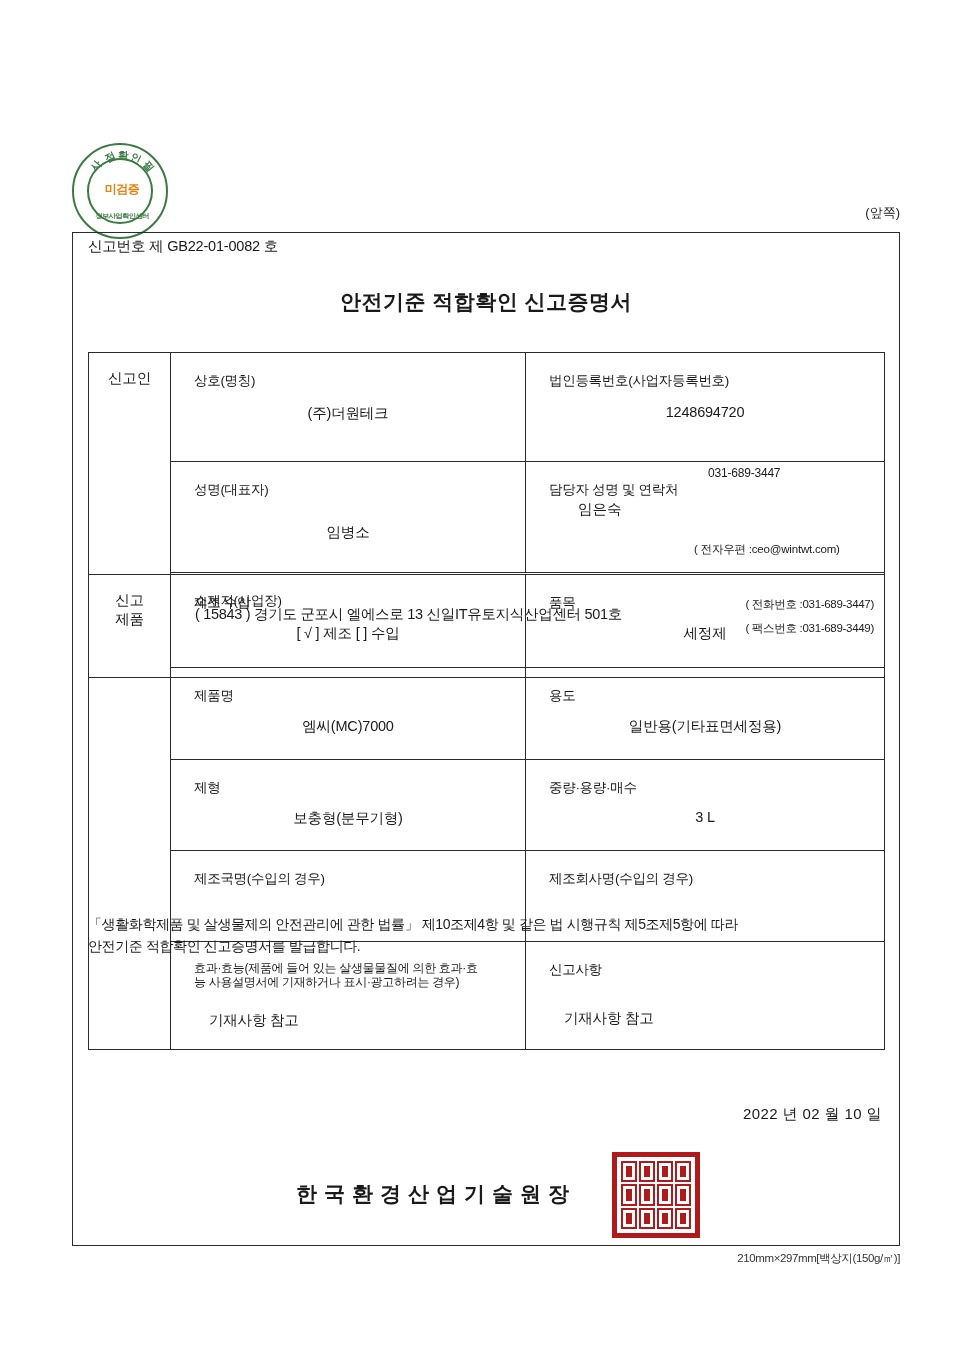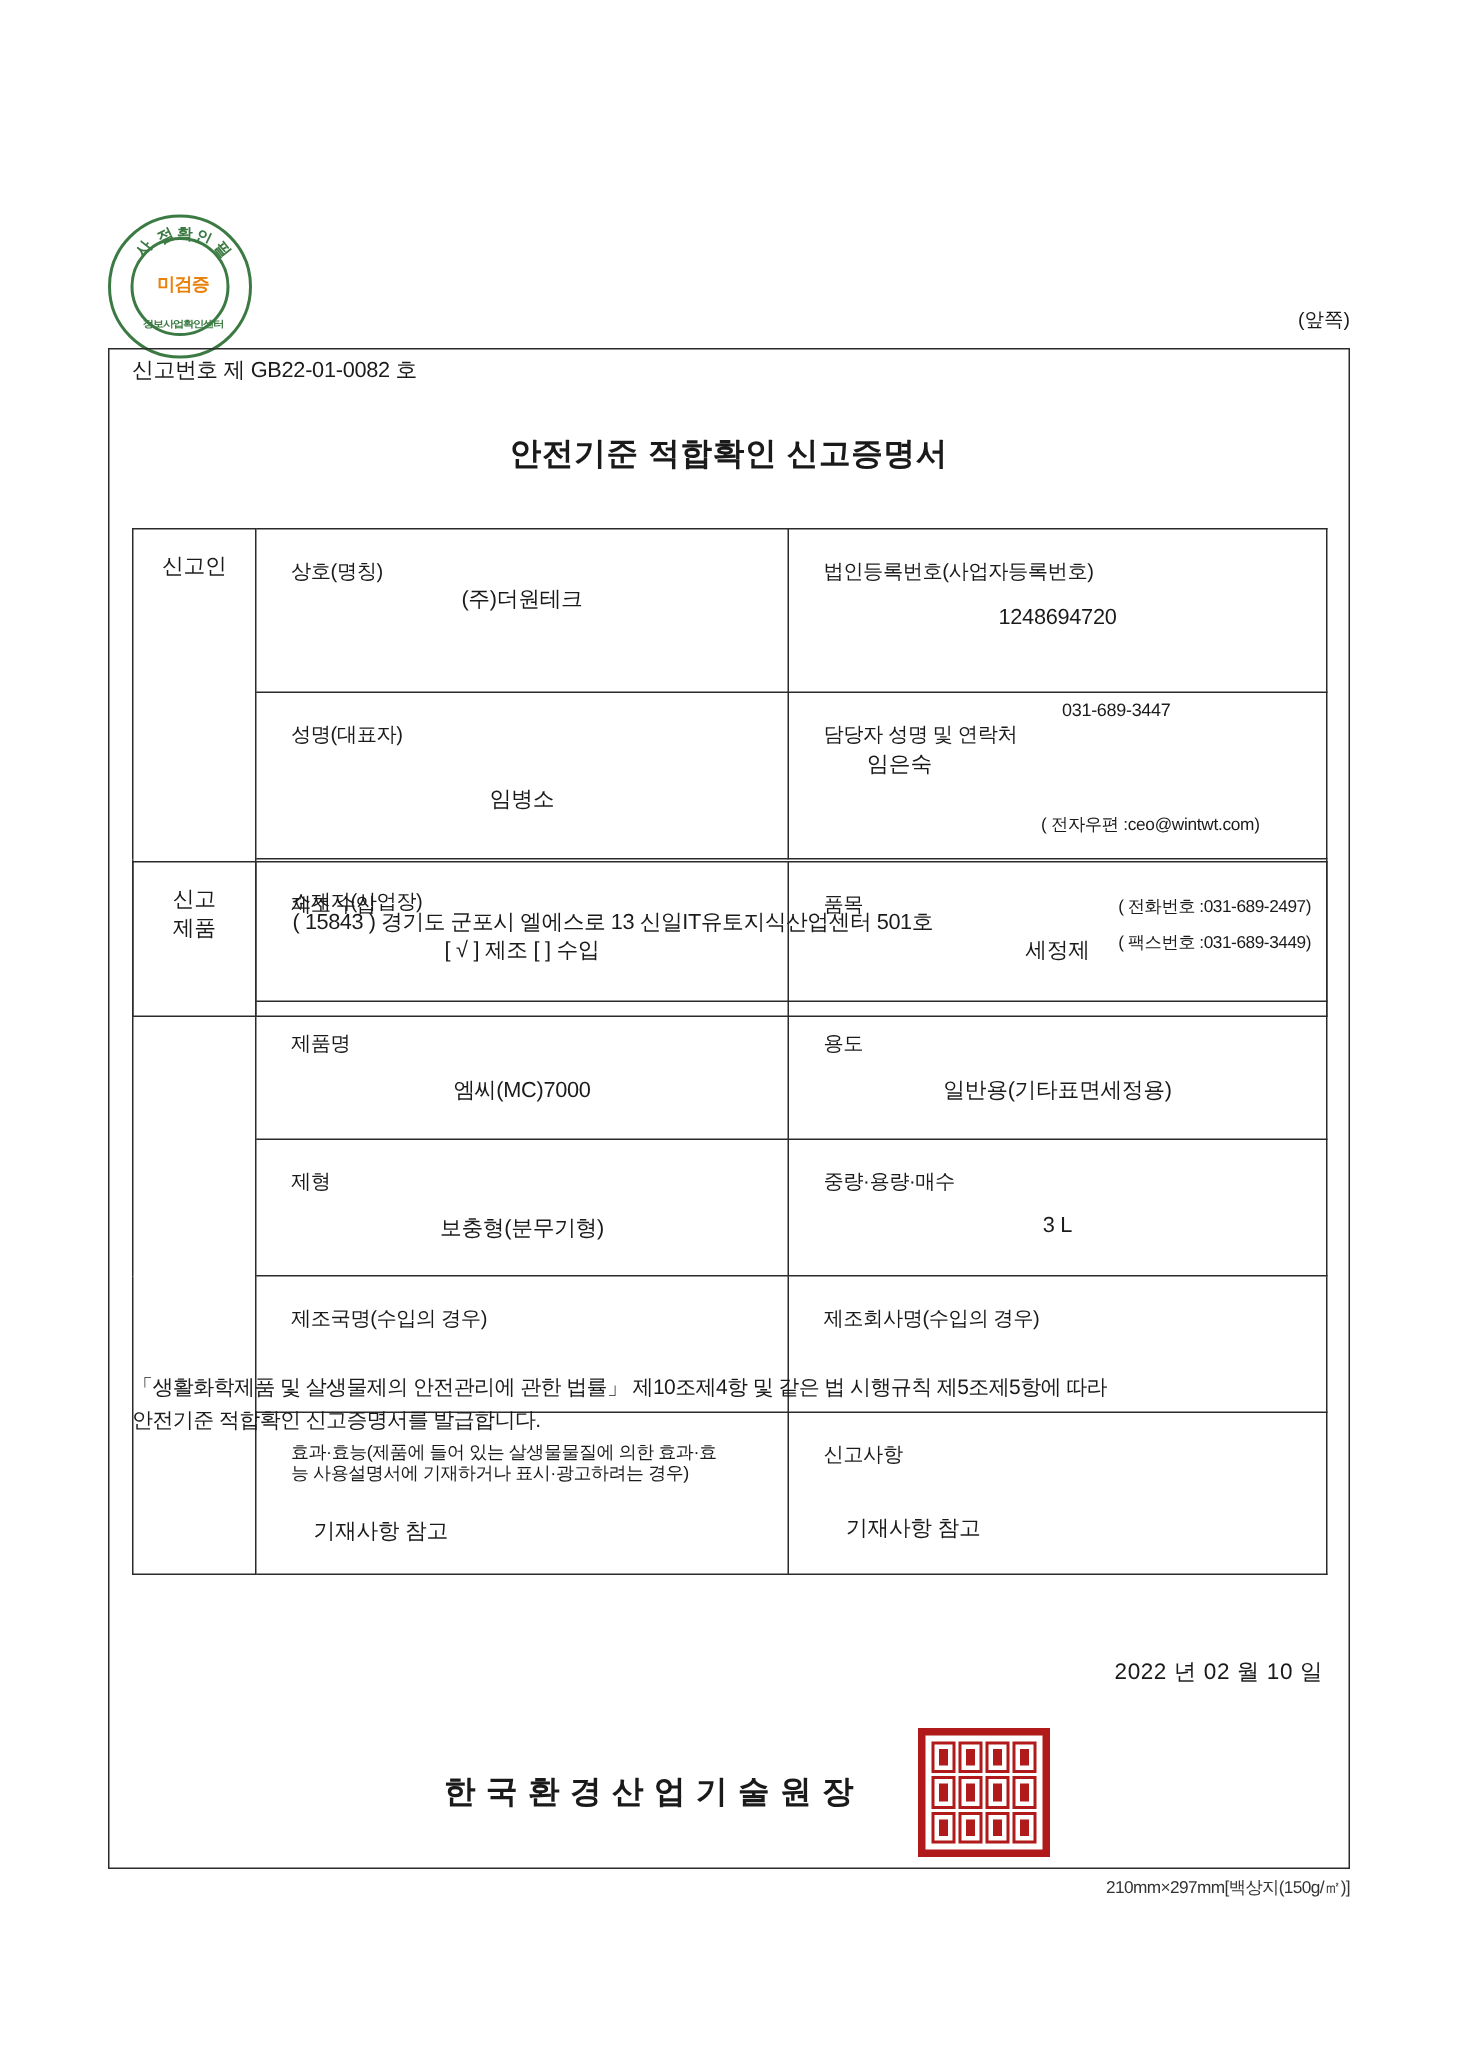"(주)더원테크" .v-company { margin-top: none -> 14px }
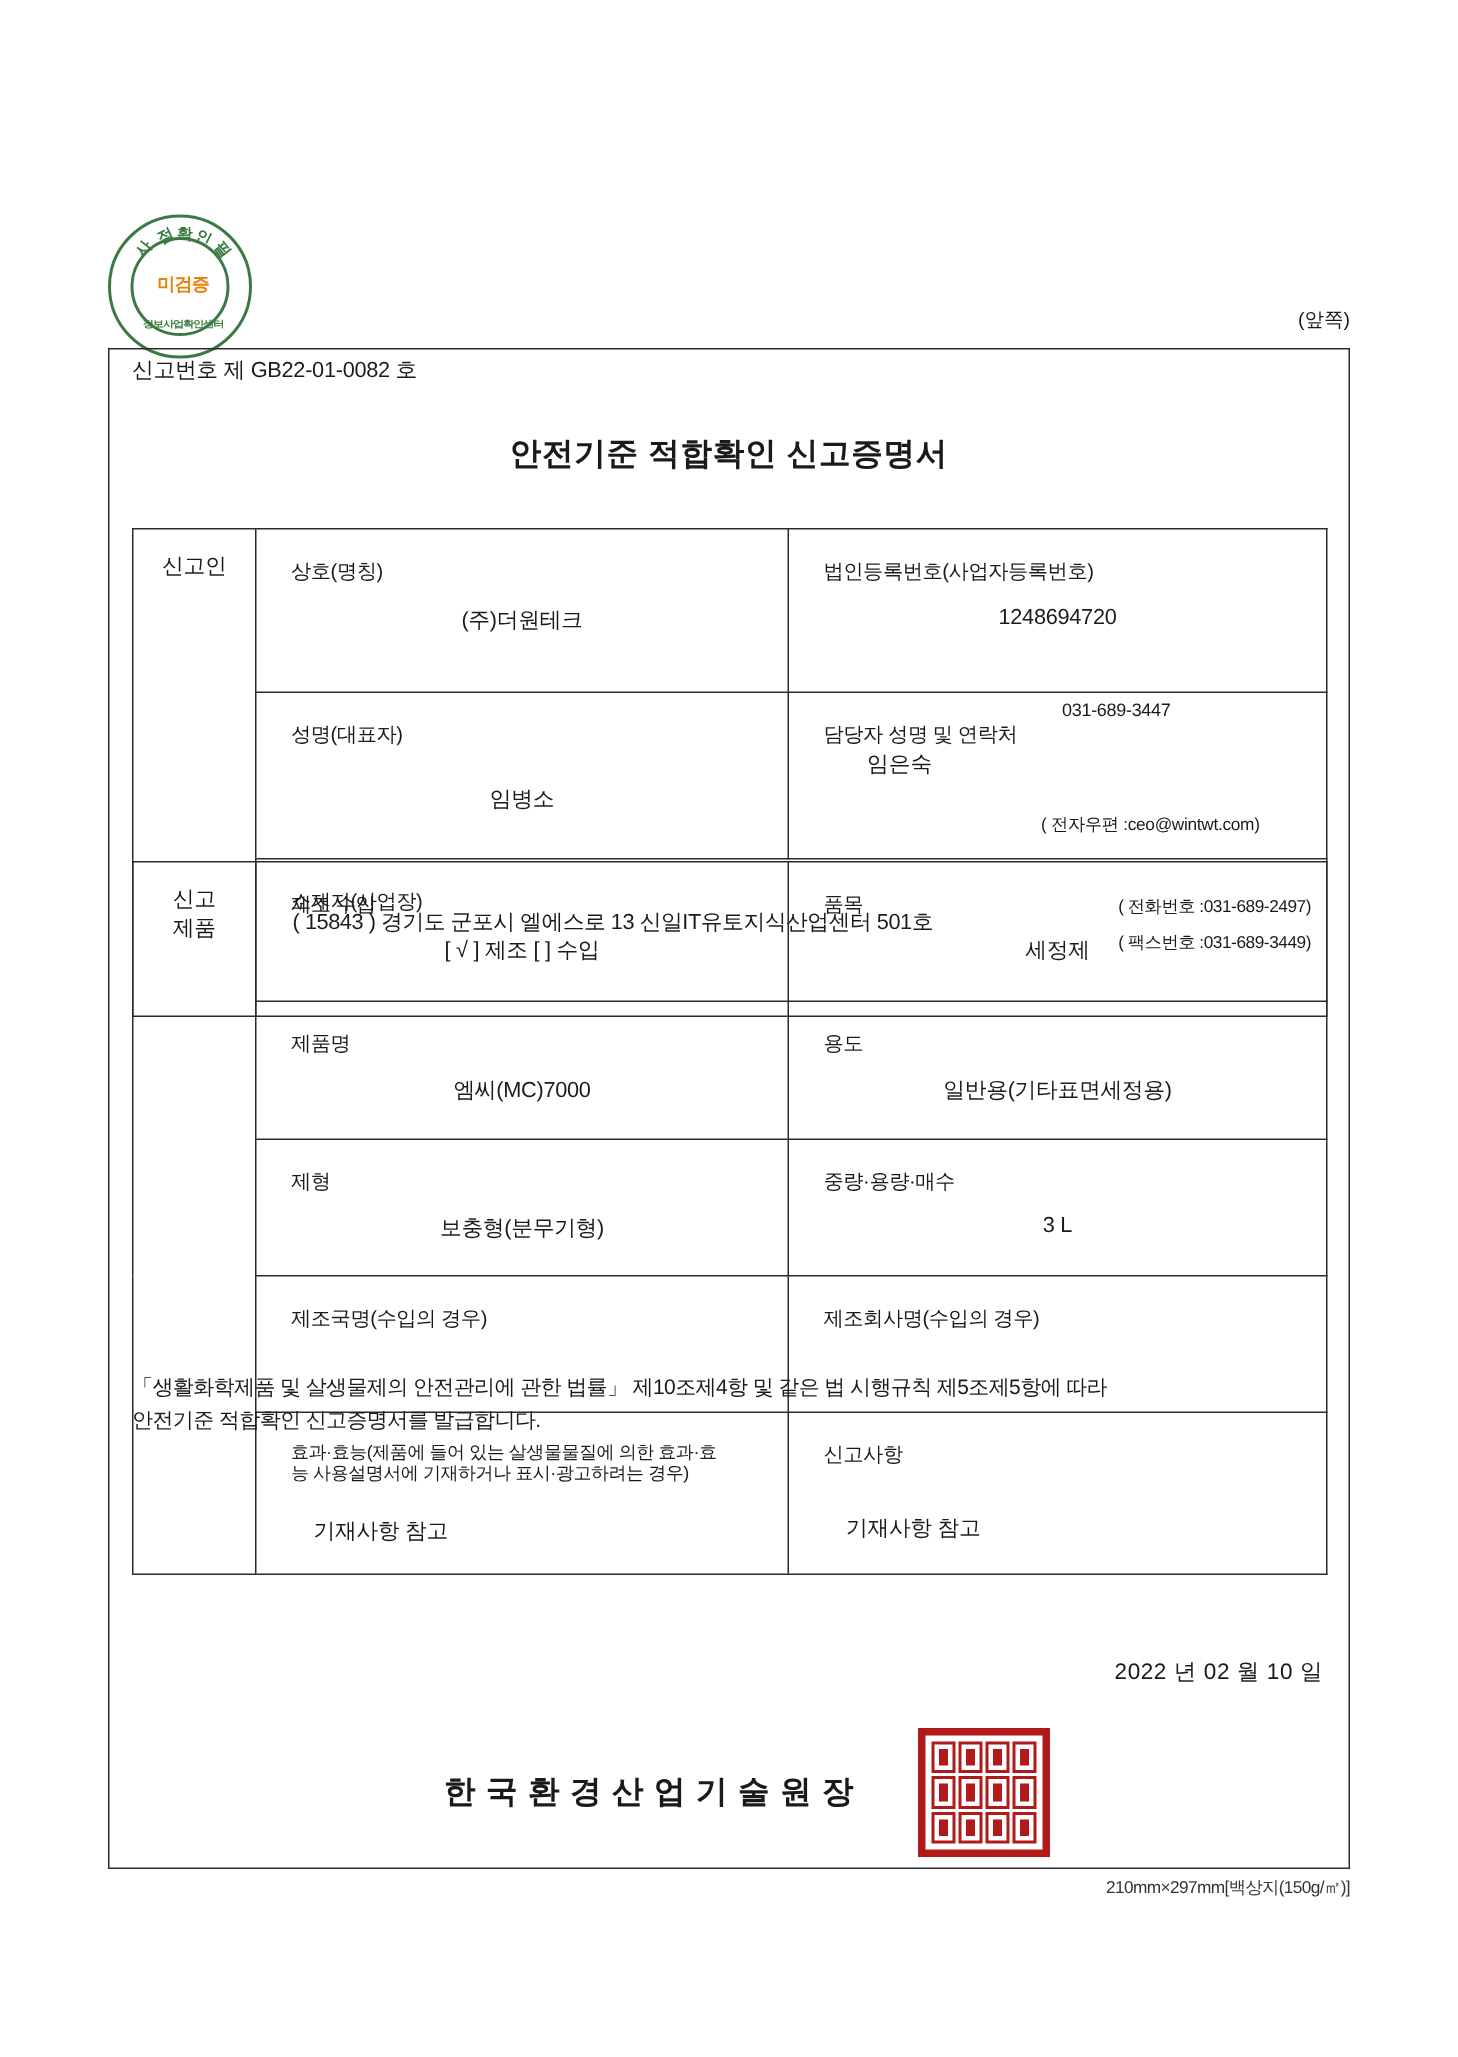"( 전화번호 :031-689-2497)" span.addr-tel { text: :031-689-2497 -> :031-689-3447 }
